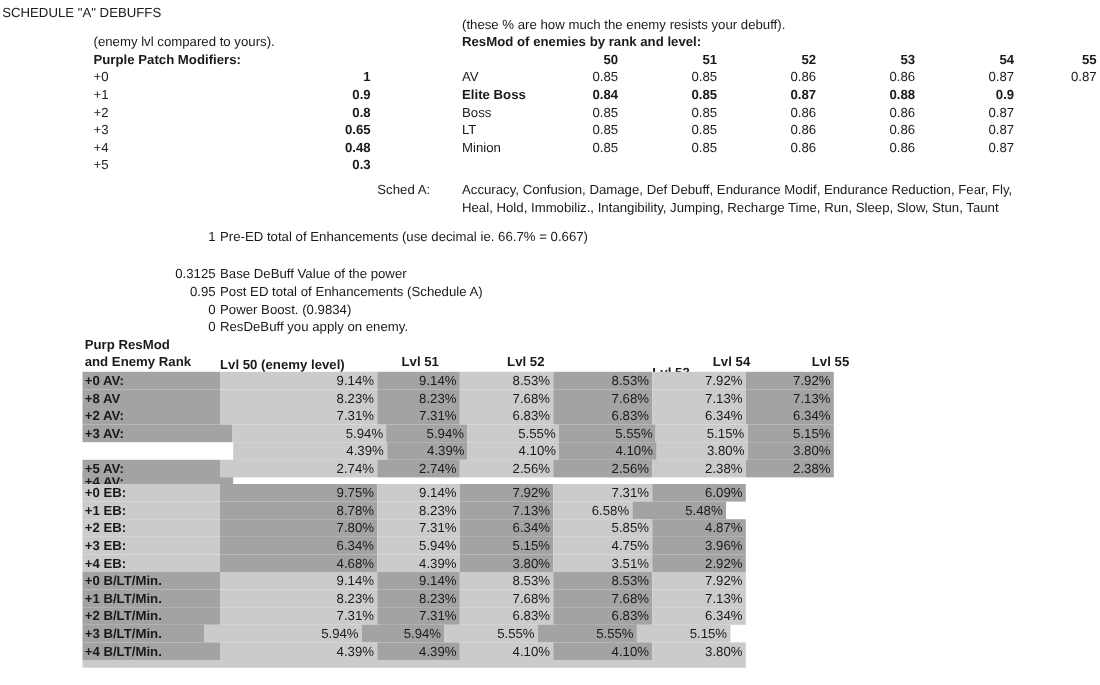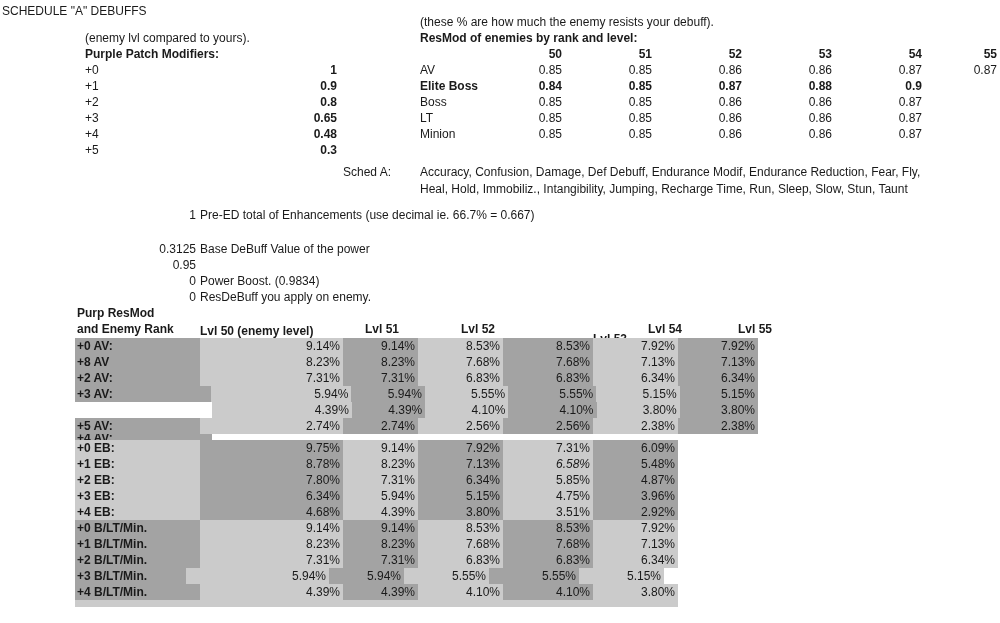"Post ED total of Enhancements" div.calc-label { html: none -> <div>Post ED total of Enhancements (Schedule A)</div> }
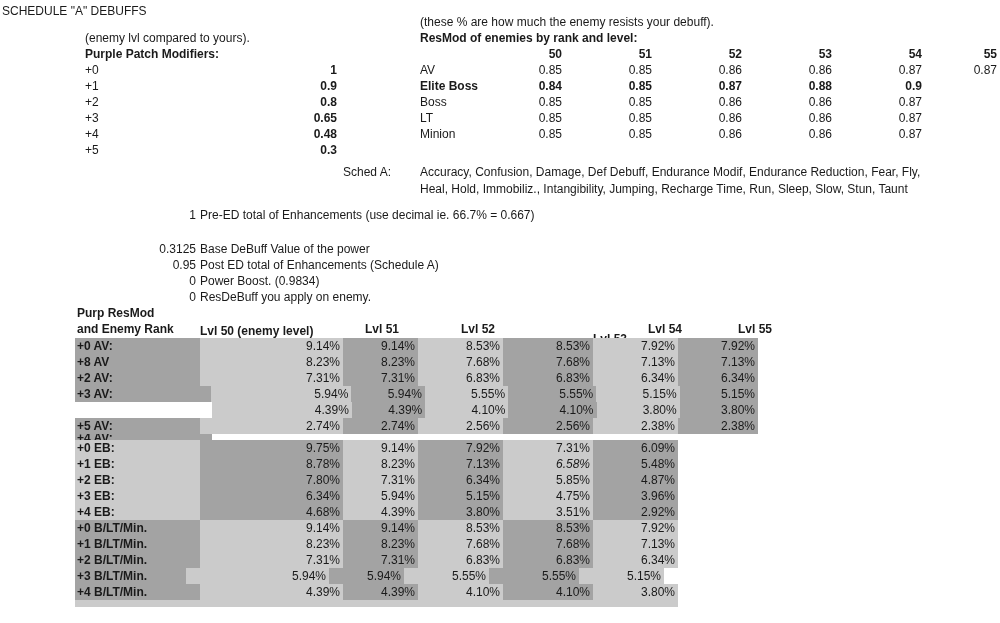"6.58%" div.dt-cell { font-style: italic -> none; width: 90px -> 72px }
